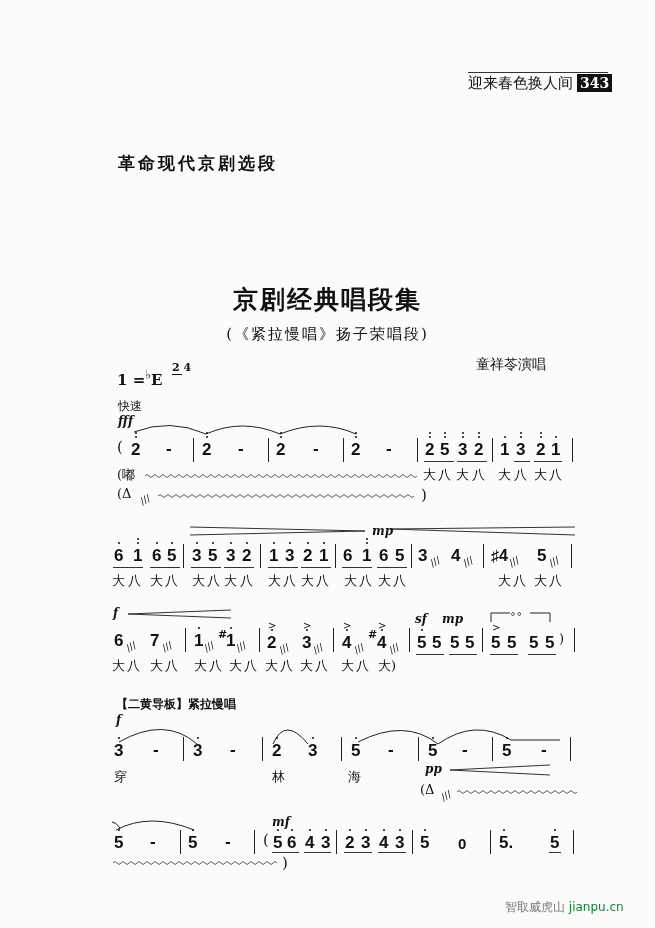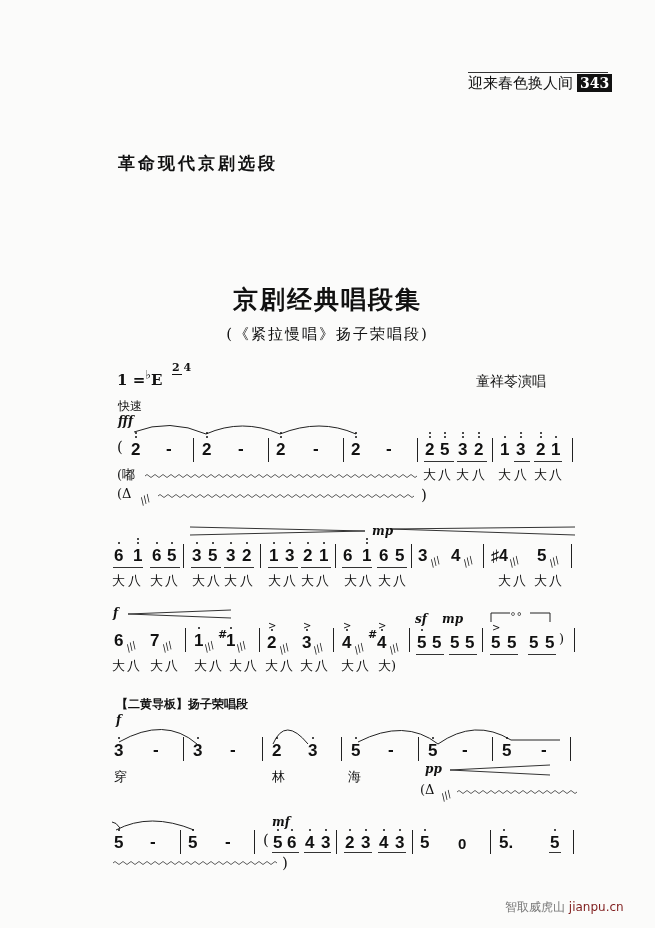"童祥苓演唱" .singer { top: 373px -> 356px }
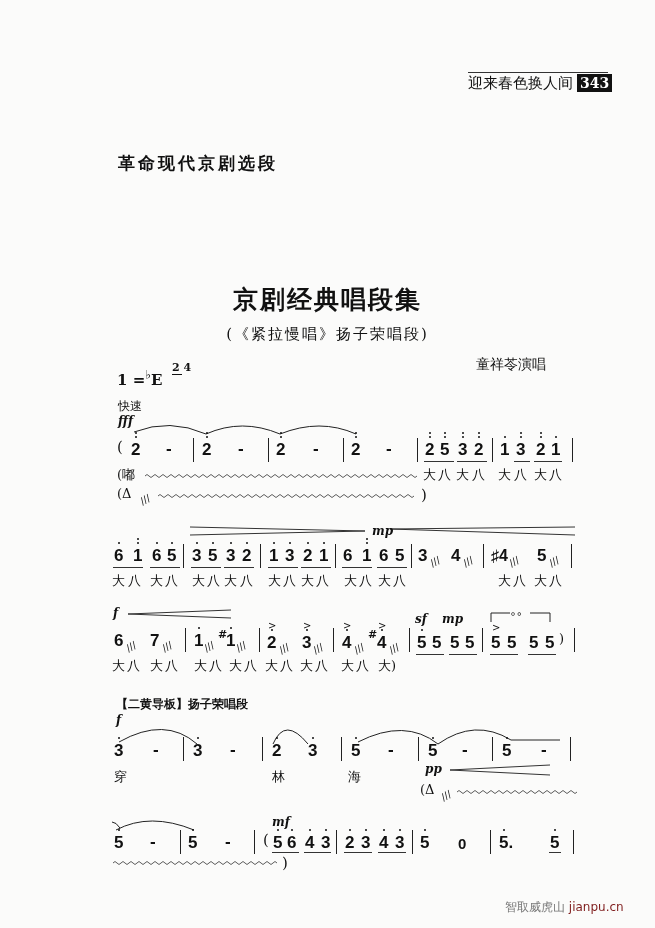"【二黄导板】扬子荣唱段" div.brace-label { text: 扬子荣唱段 -> 紧拉慢唱 }
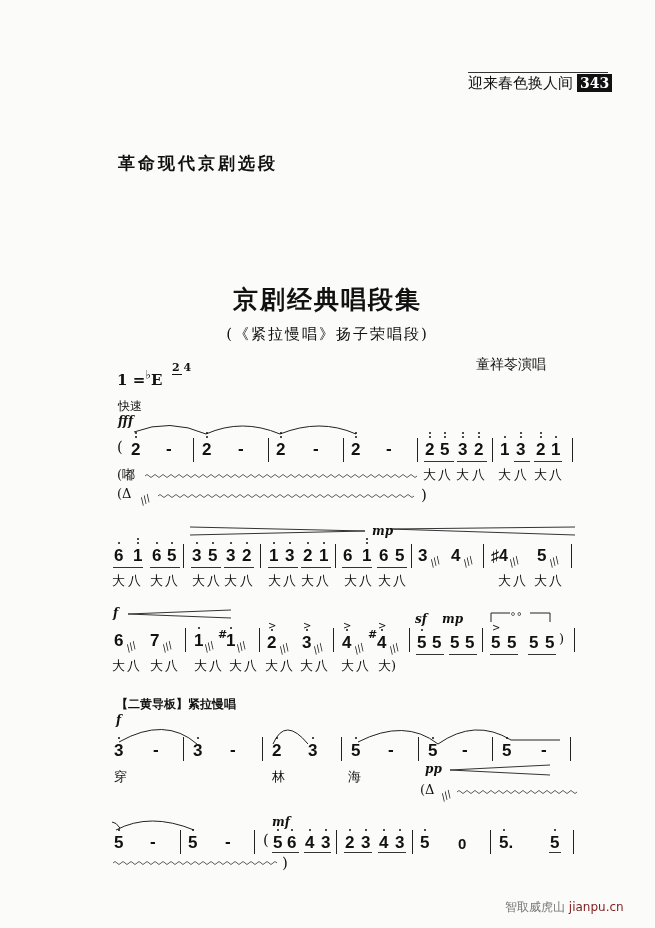"jianpu.cn" .watermark .url { color: #7f1d1d -> #15803d }
